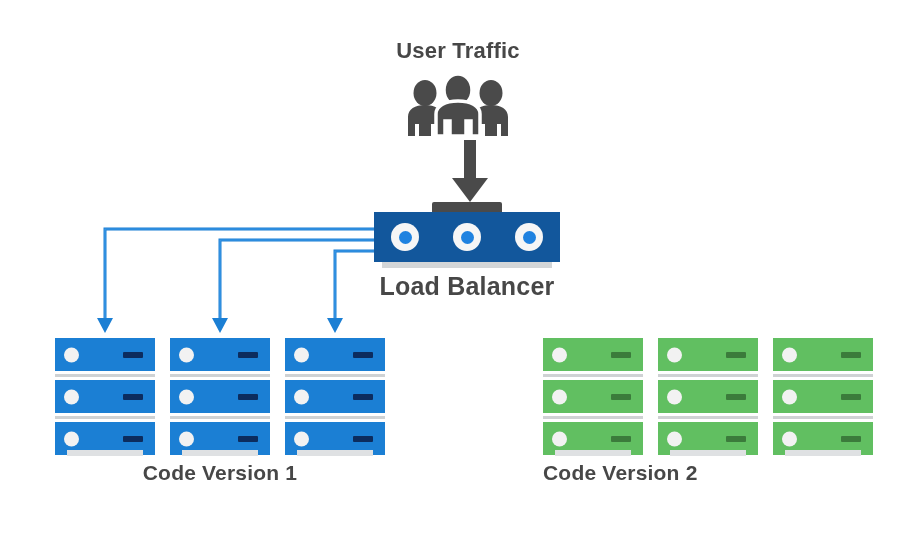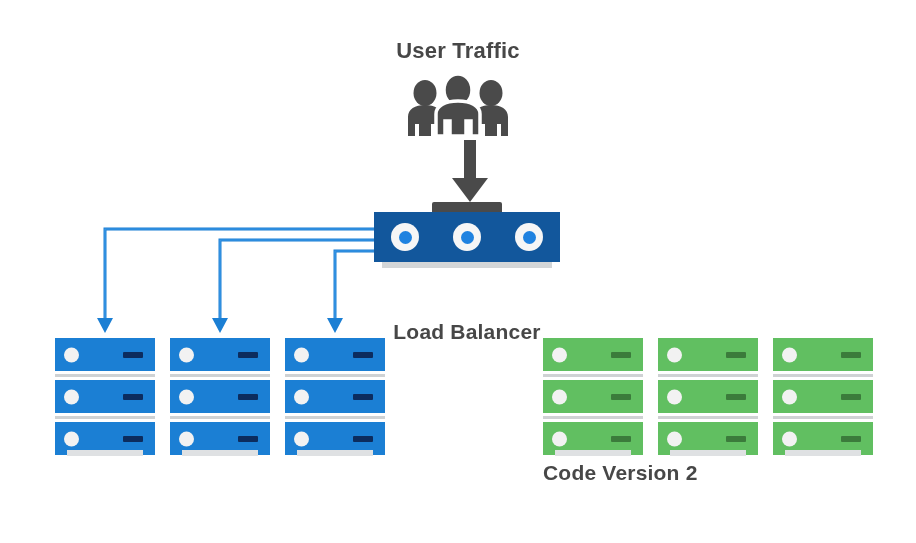"Load Balancer" #load-balancer-label { font-size: 21px -> 25px; margin-top: 48px -> none }
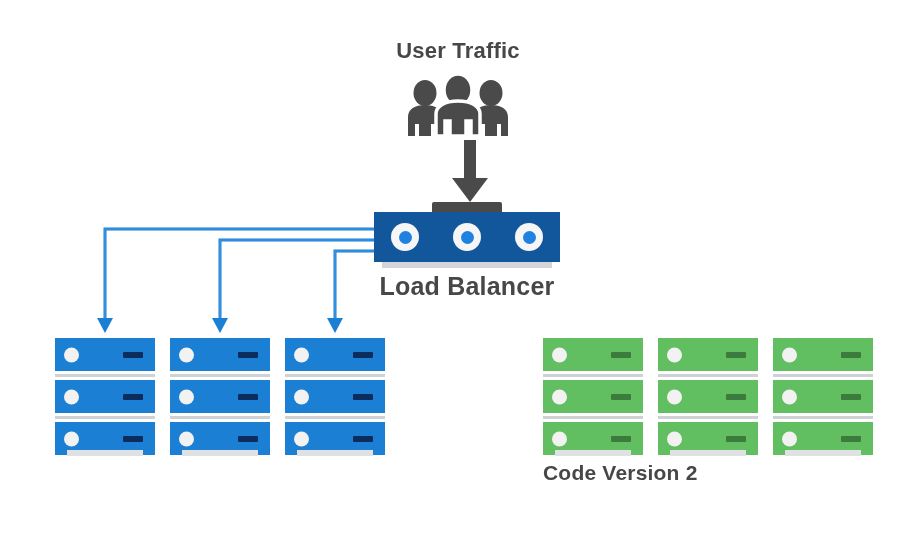"Code Version 1" div.label { html: none -> <div>Code Version 1</div> }
